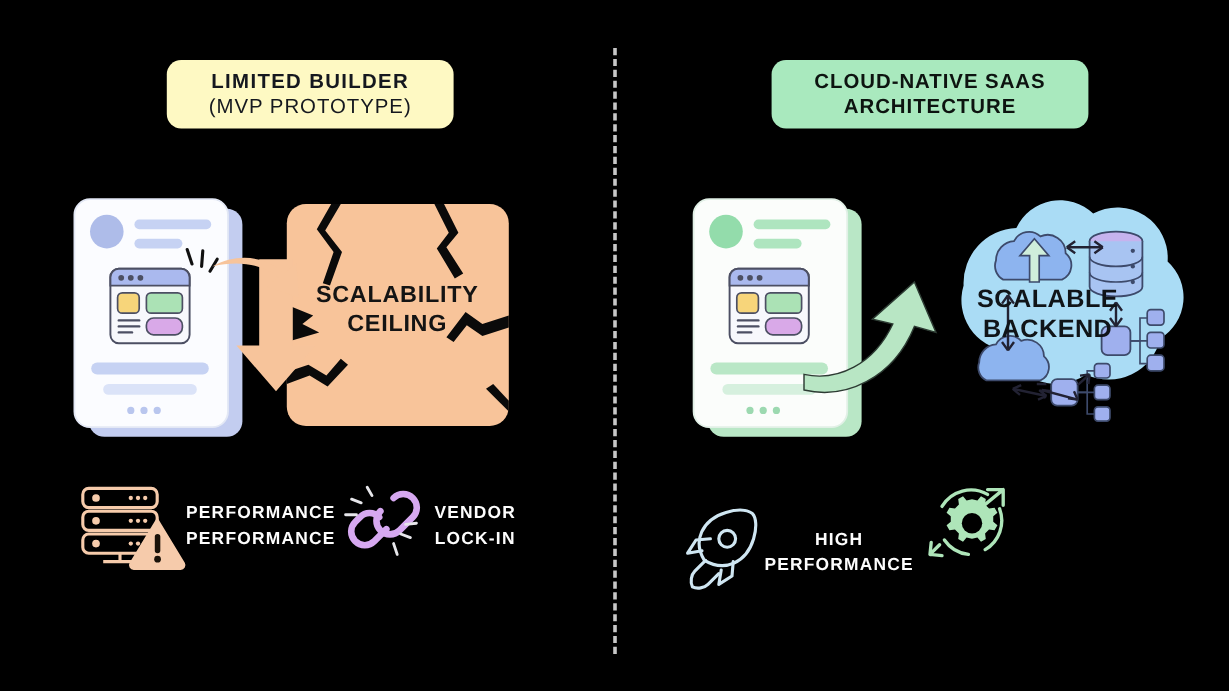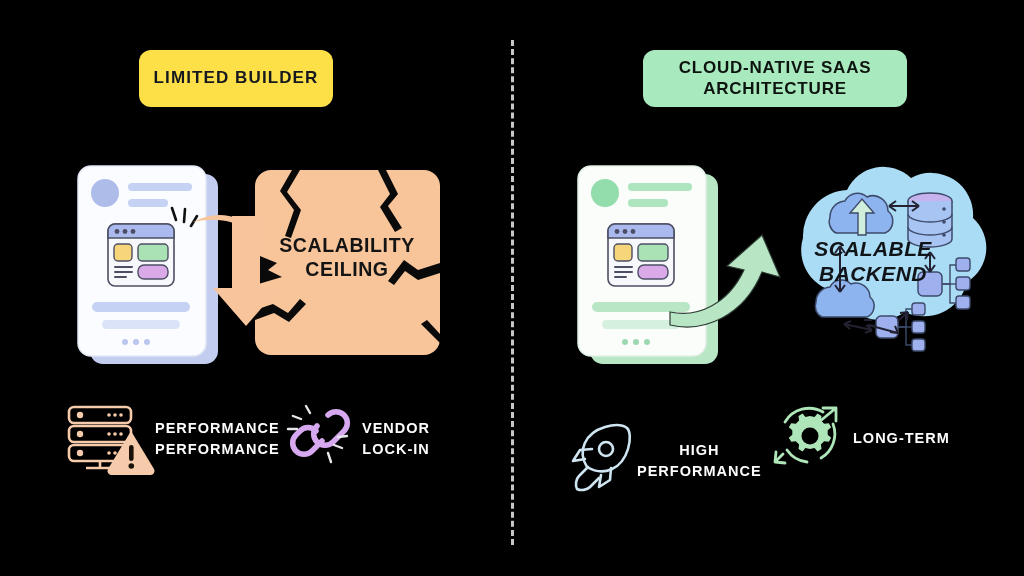"LIMITED BUILDER" #badge-left { background: #fde047 -> #fef9c3; width: 194px -> 239px }
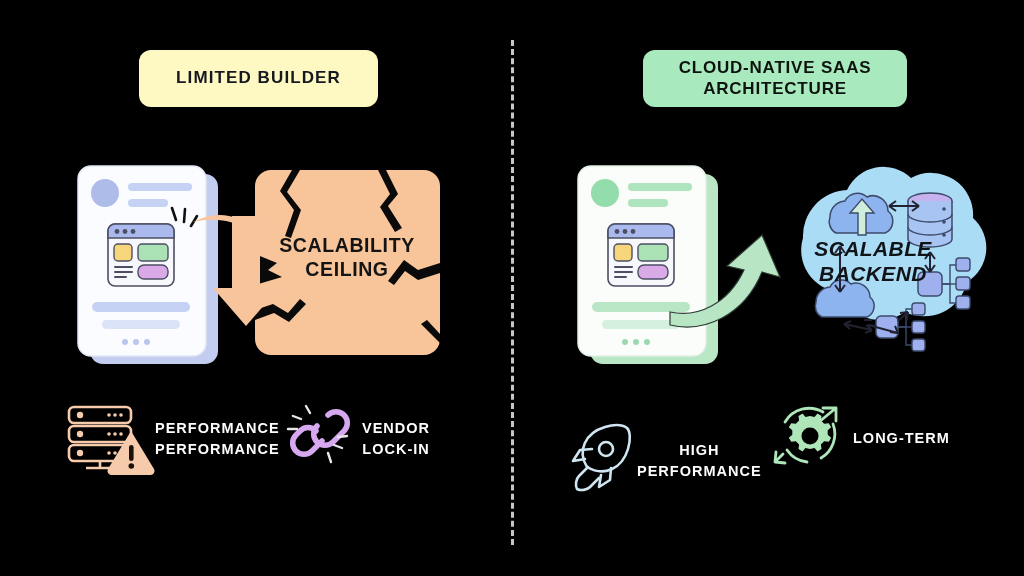"(MVP PROTOTYPE)" span.l2 { html: none -> <span>(MVP PROTOTYPE)</span> }
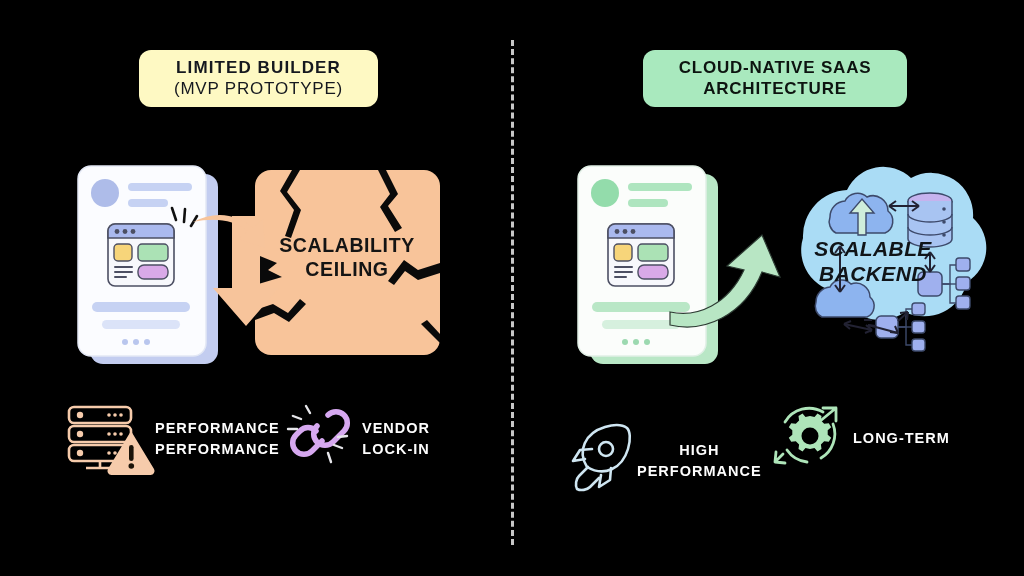"SCALABILITY" #illus-left { left: 60px -> 44px }
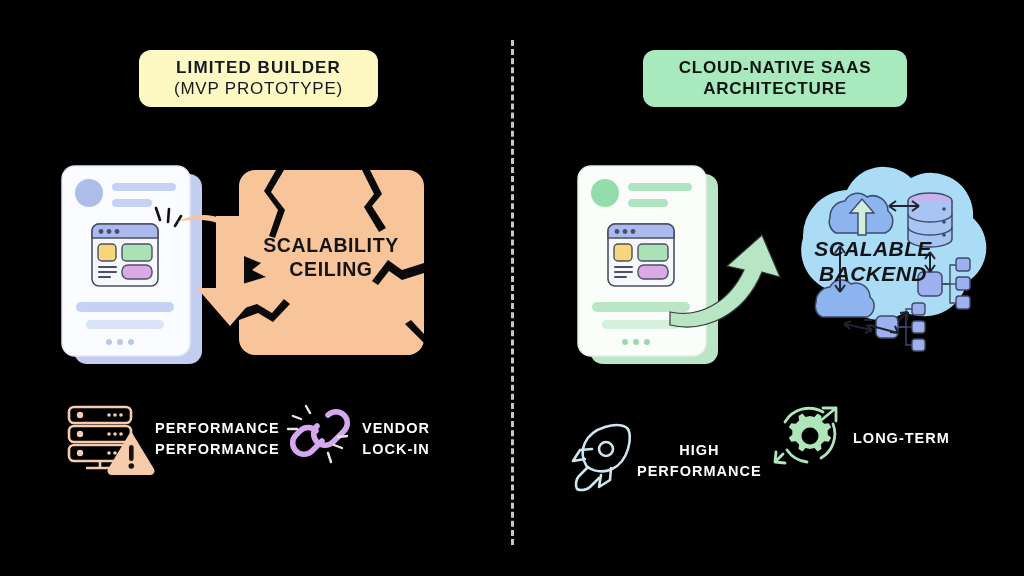"SCALABLE" #illus-right { font-style: italic -> none }
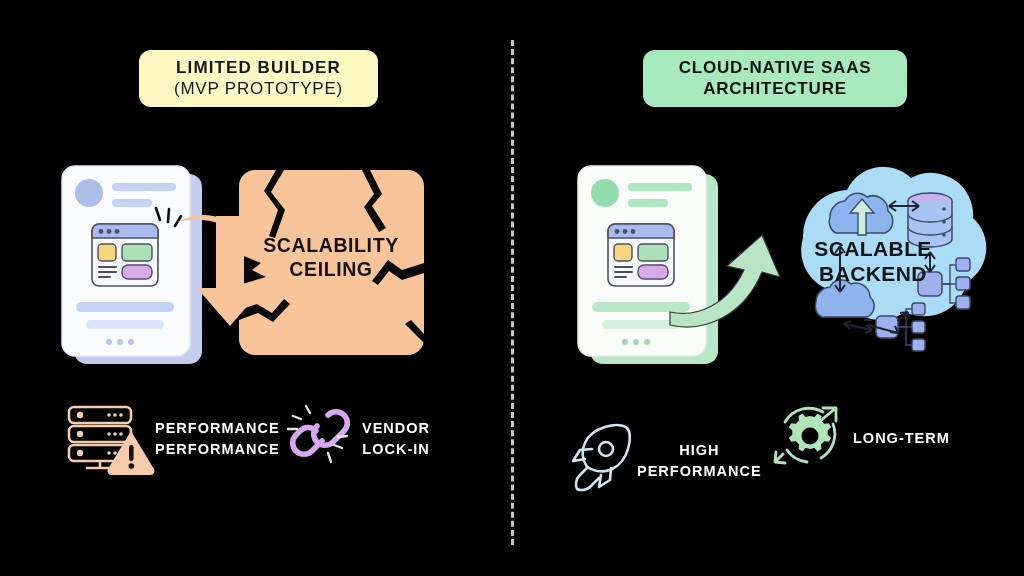"LONG-TERM" div { html: <div>LONG-TERM</div> -> none }
